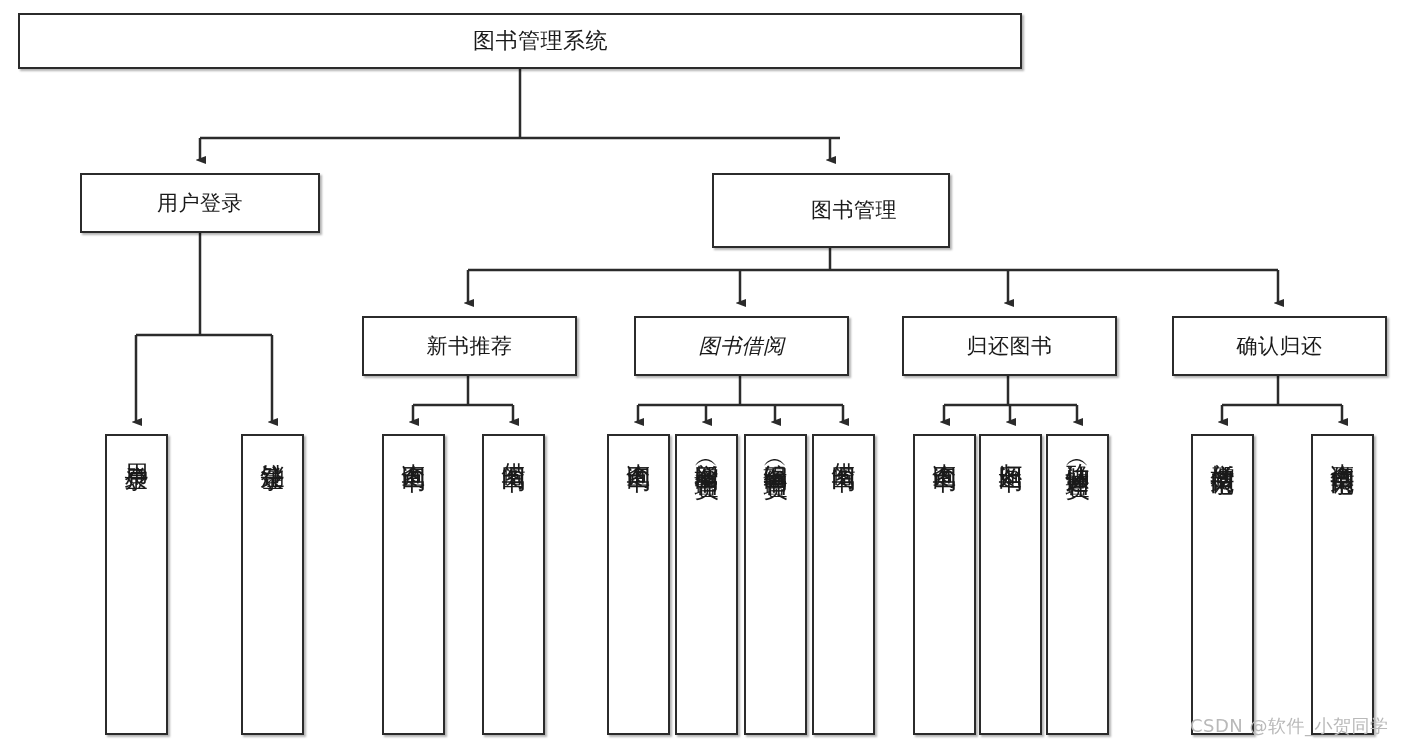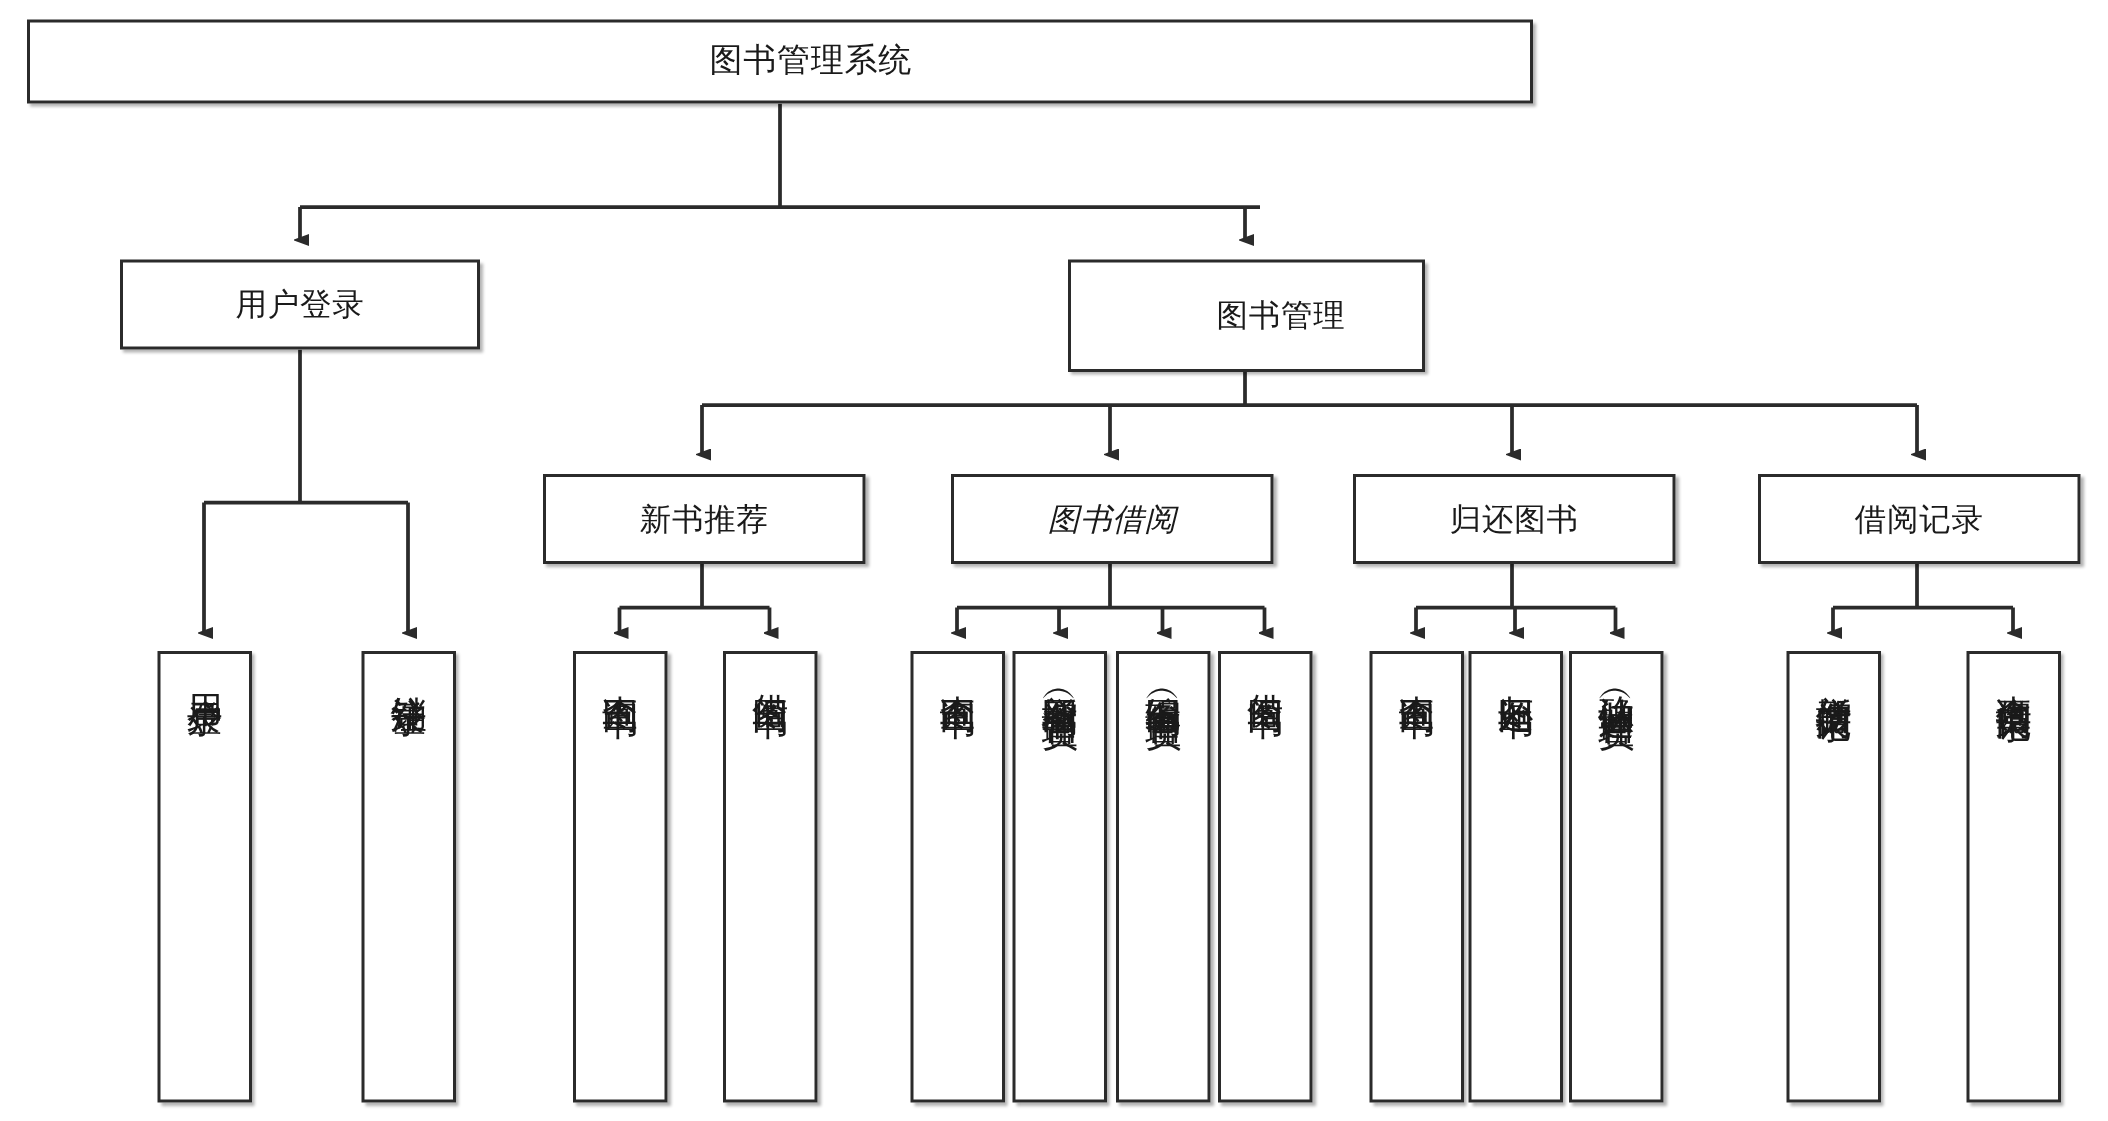"借阅记录" span.label { text: 借阅记录 -> 确认归还 }
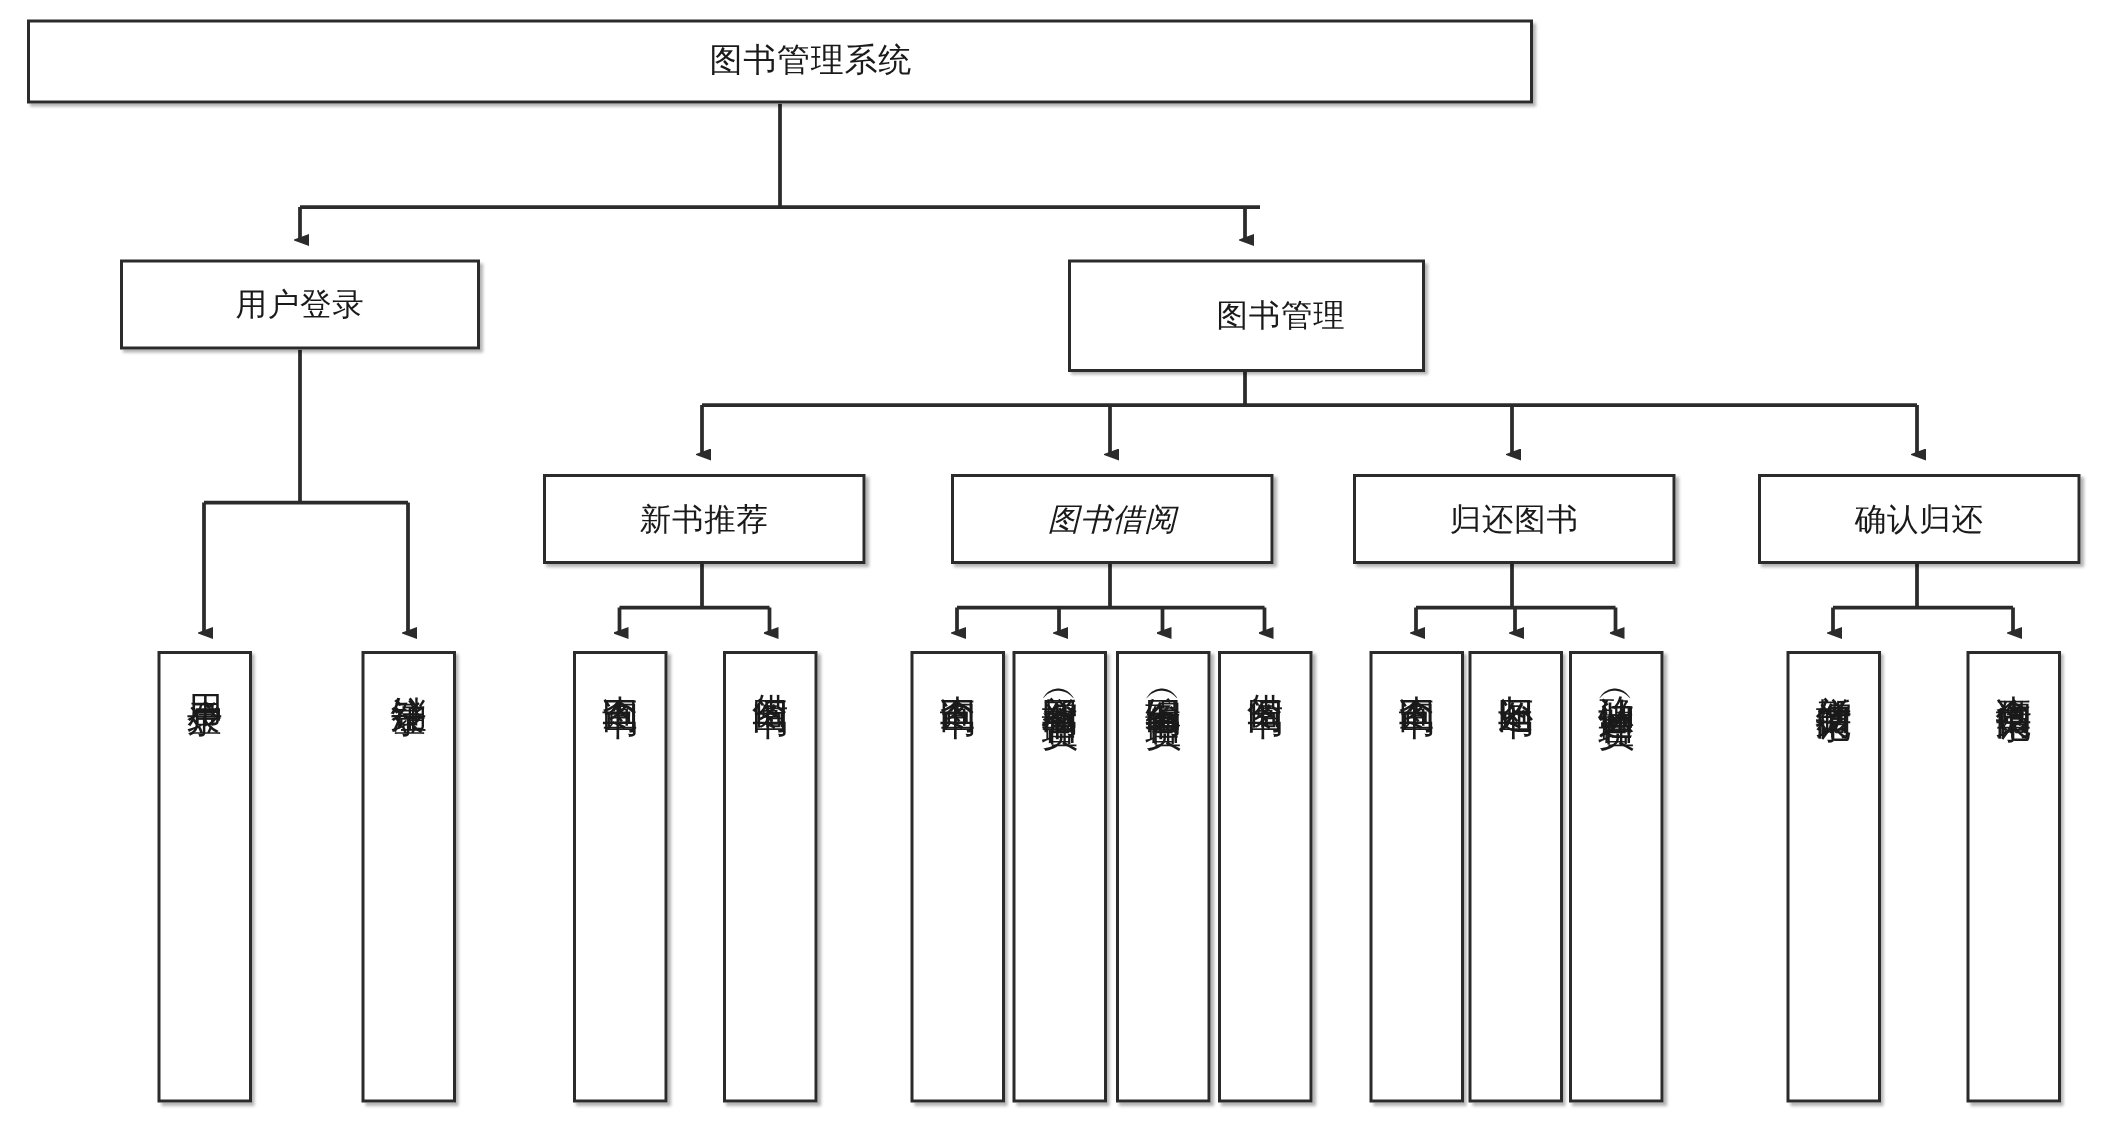"CSDN @软件_小贺同学" div.watermark { html: none -> <div>CSDN @软件_小贺同学</div> }
